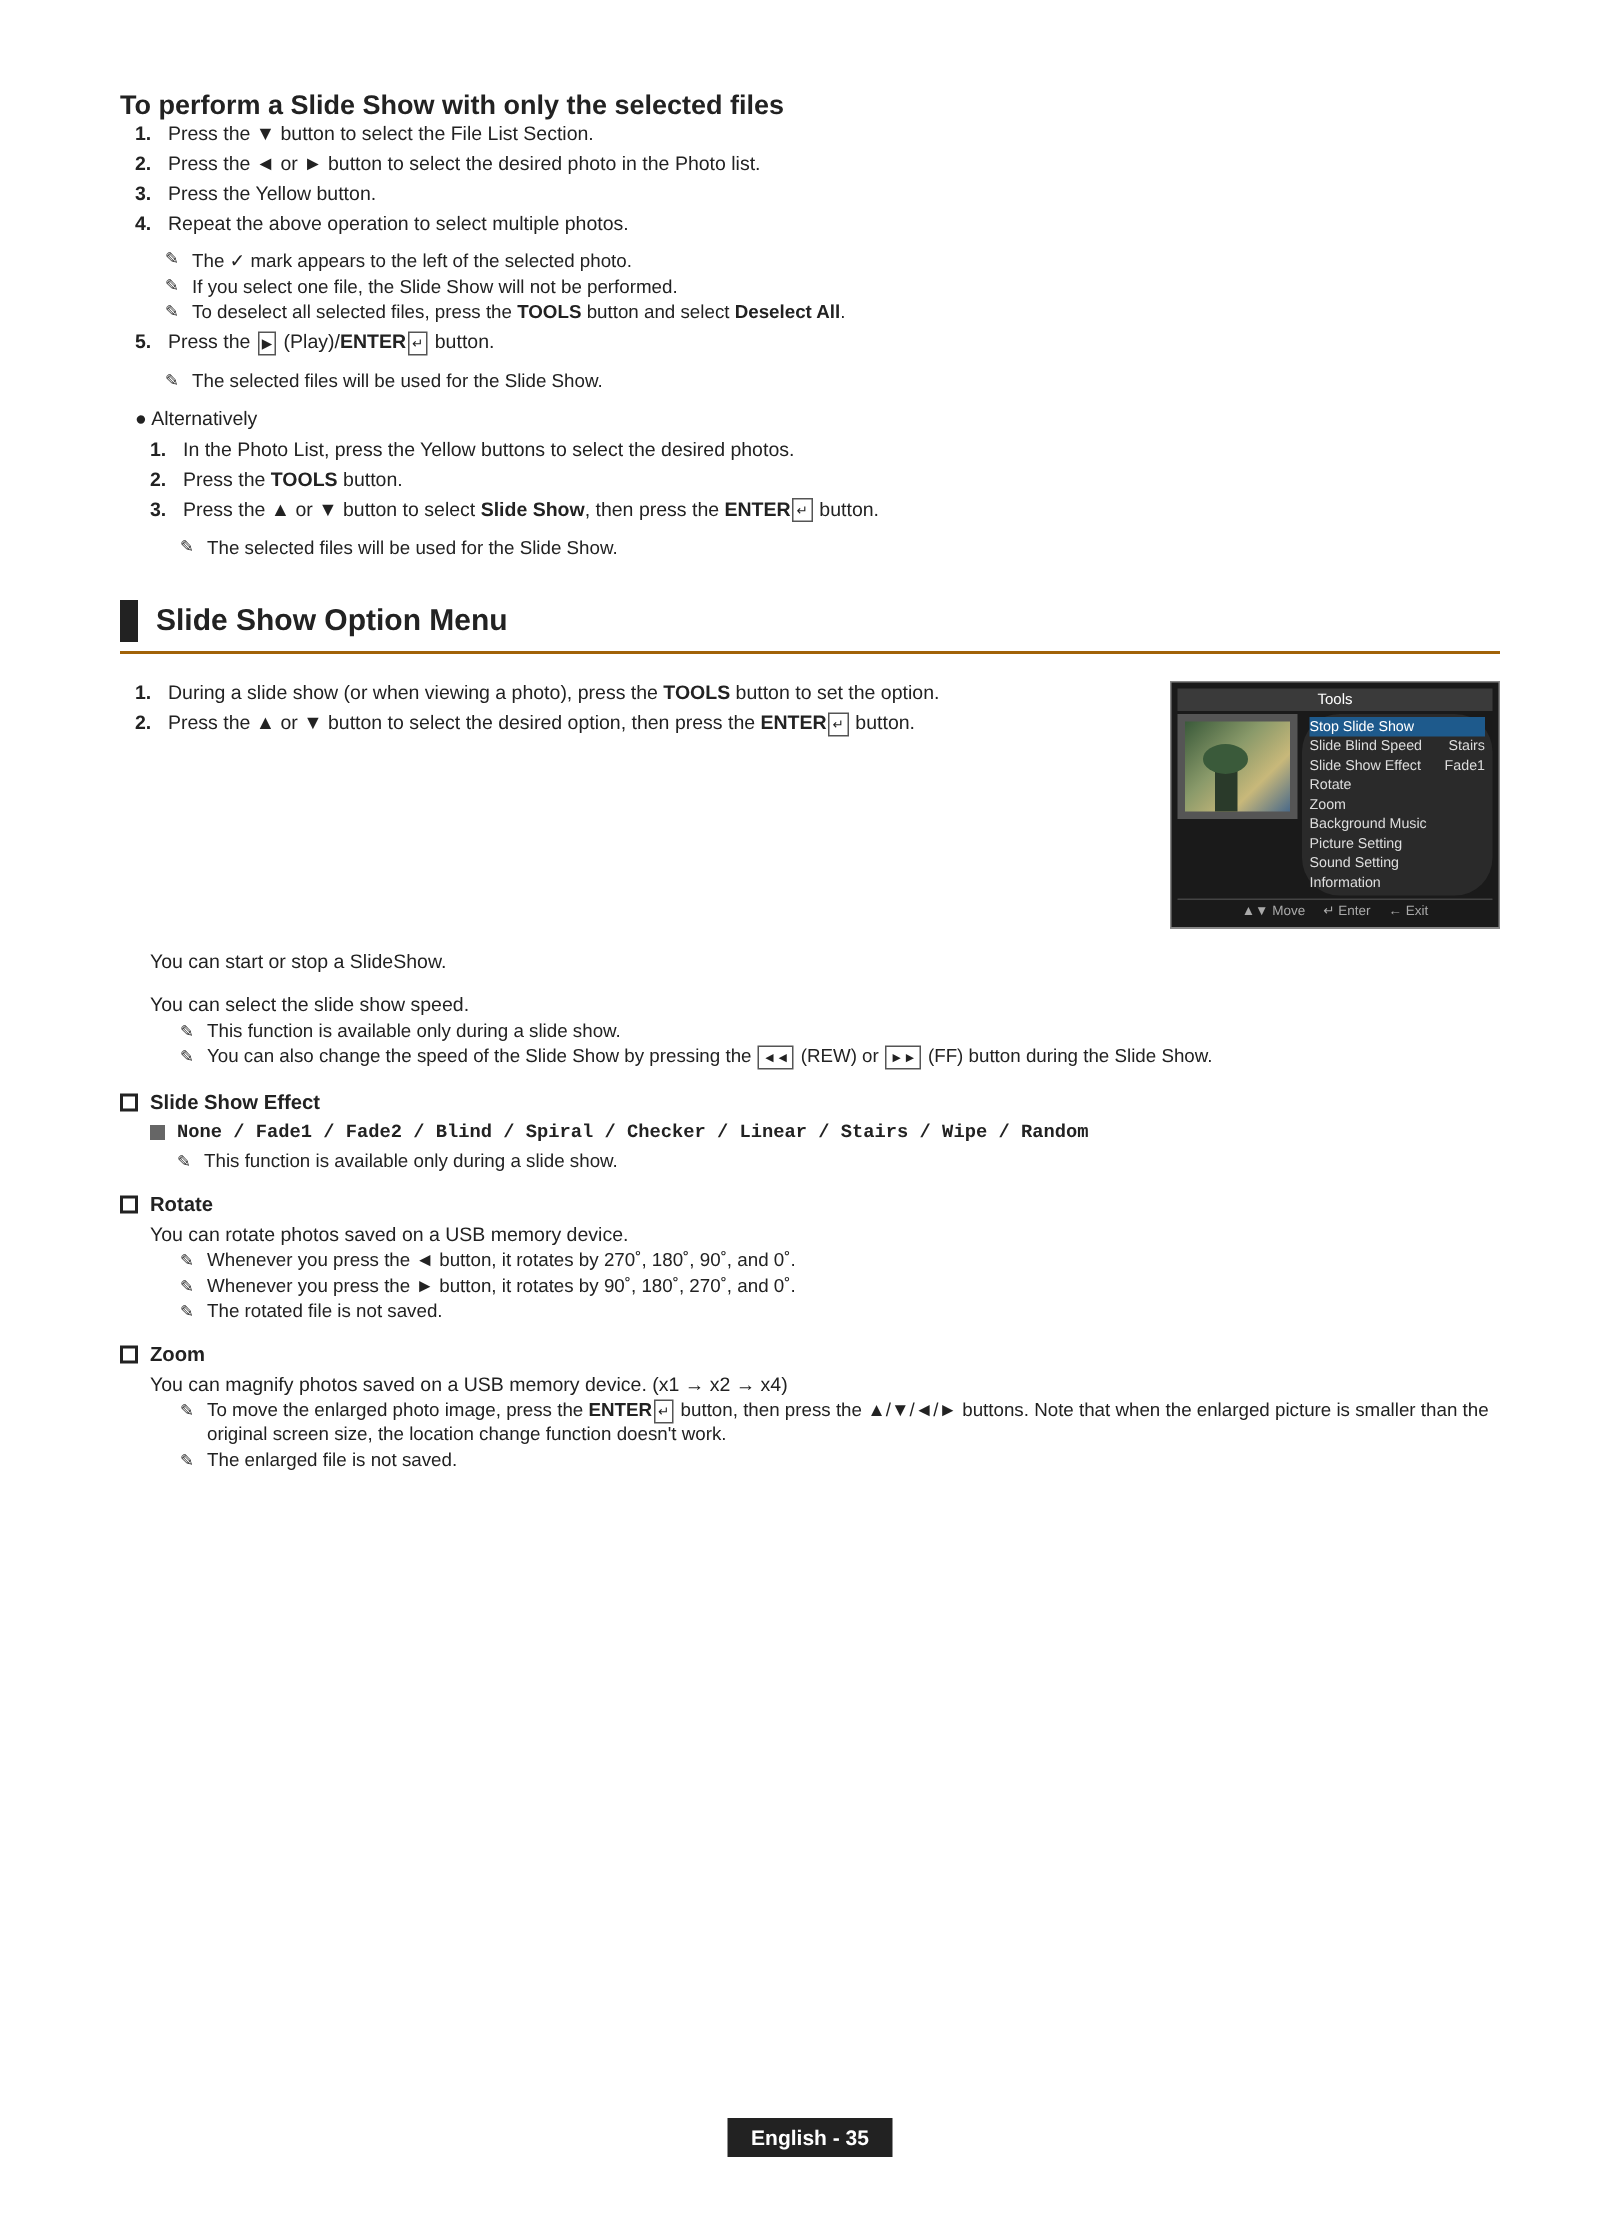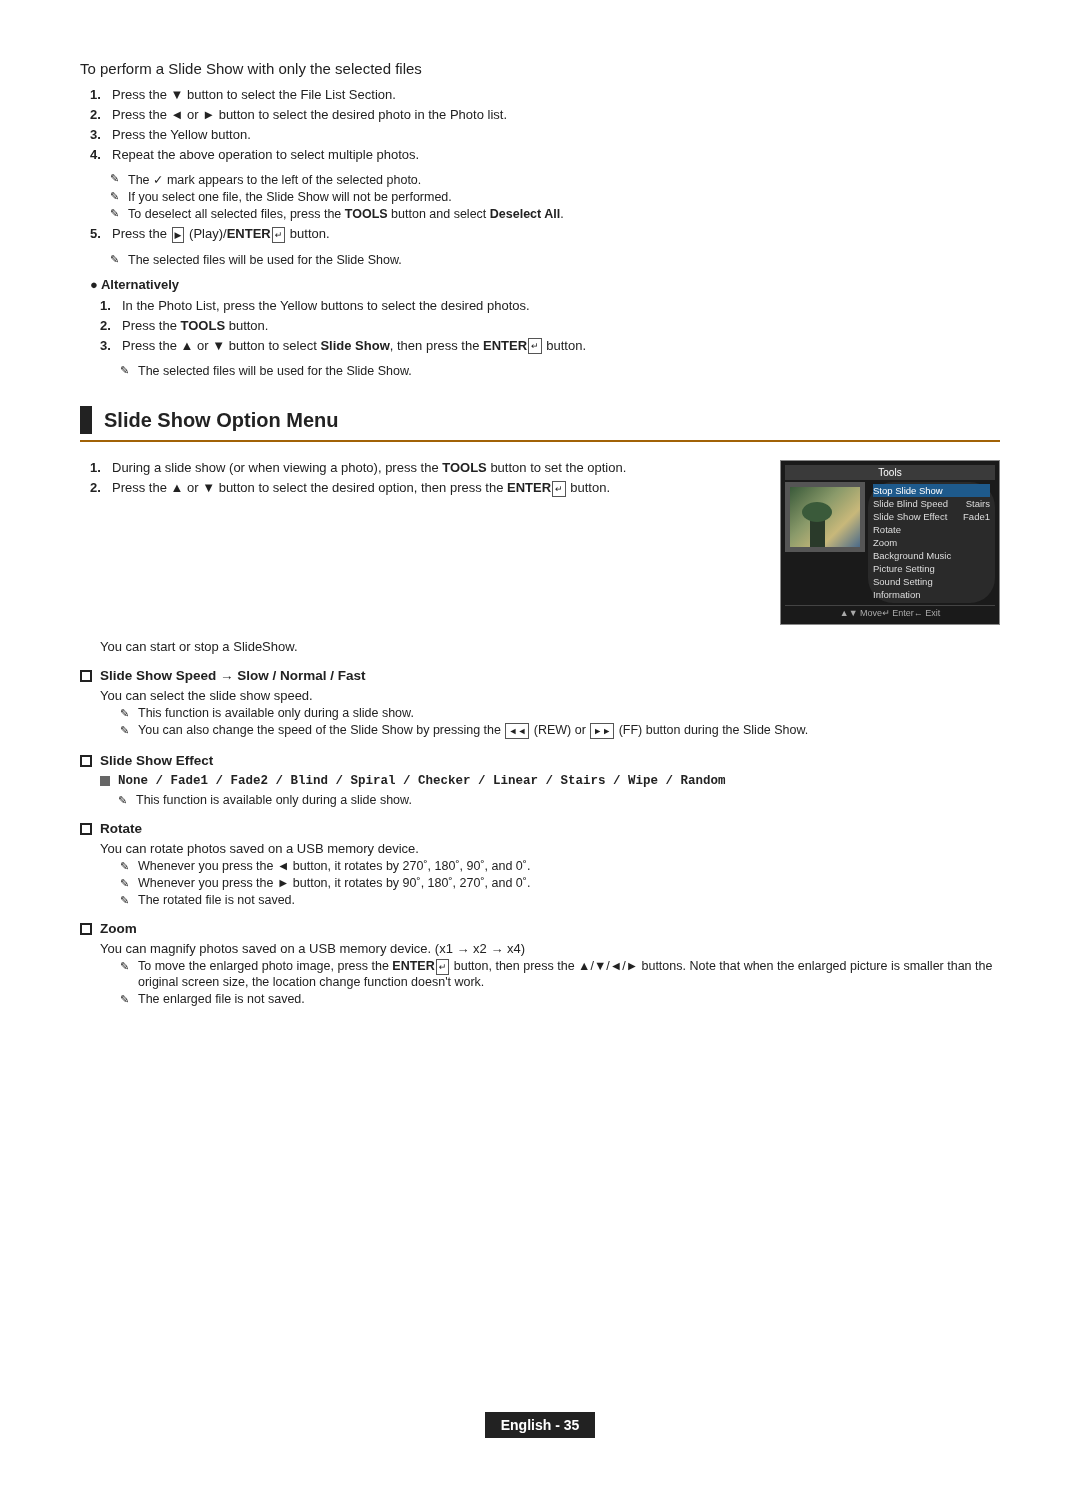"To perform a Slide Show" .section-heading { font-size: 15px -> 18px; font-weight: normal -> bold; margin-bottom: 10px -> none }
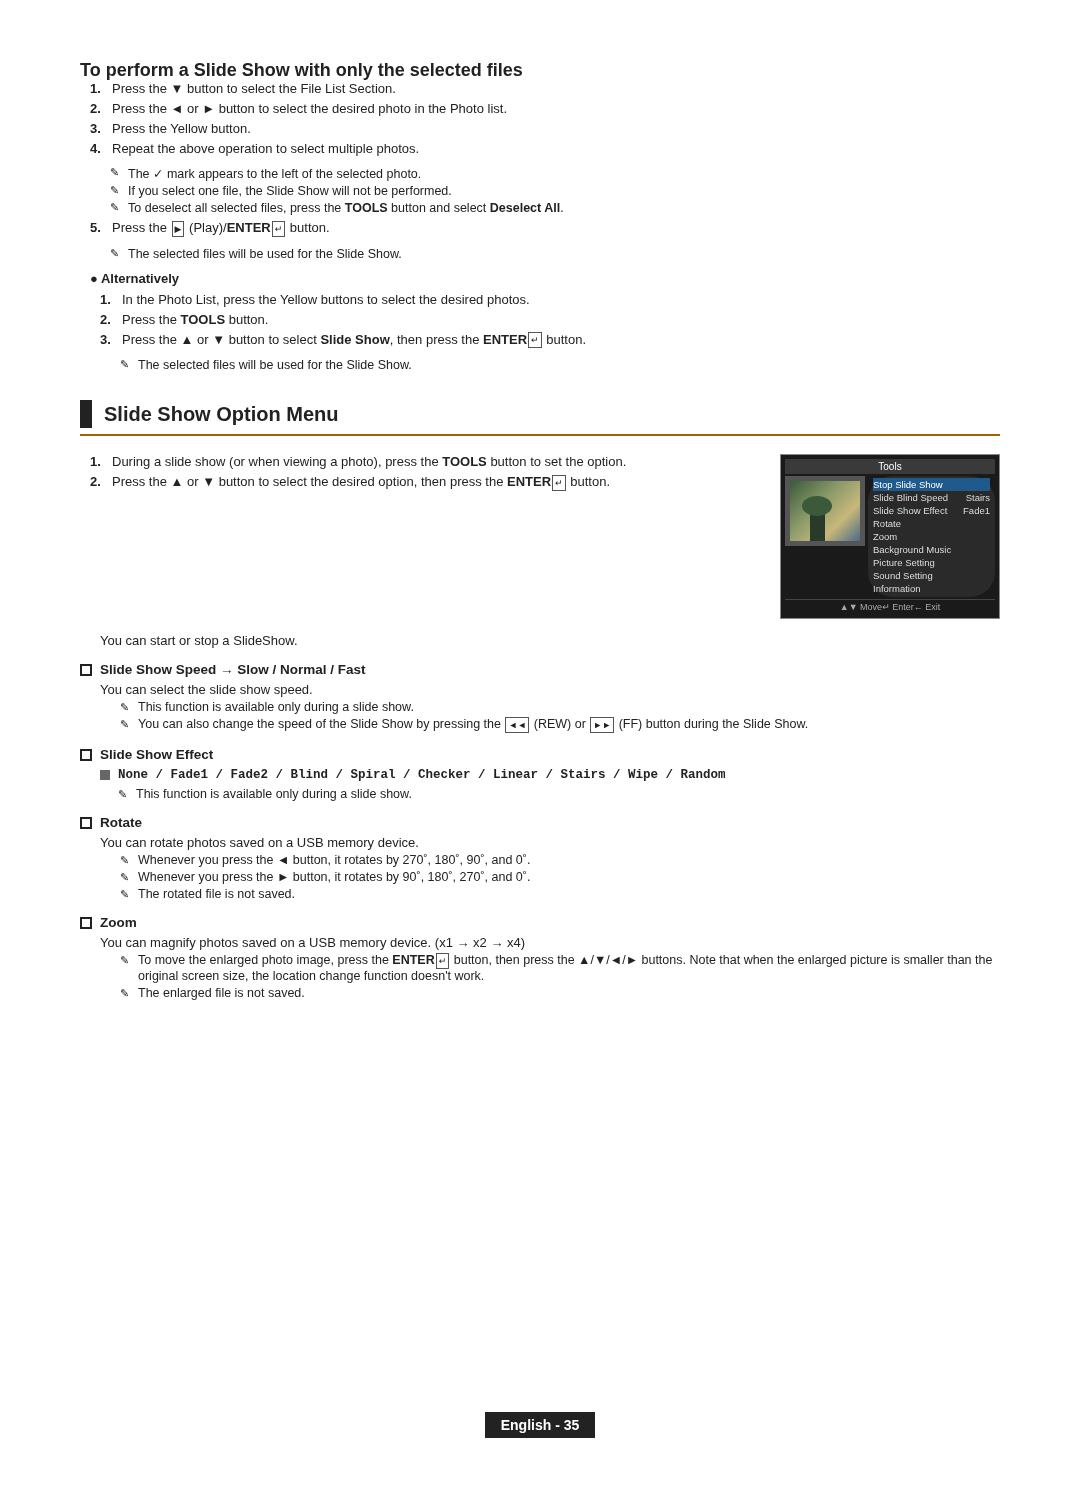"● Alternatively" .bullet-section .bullet-title { font-weight: bold -> normal }
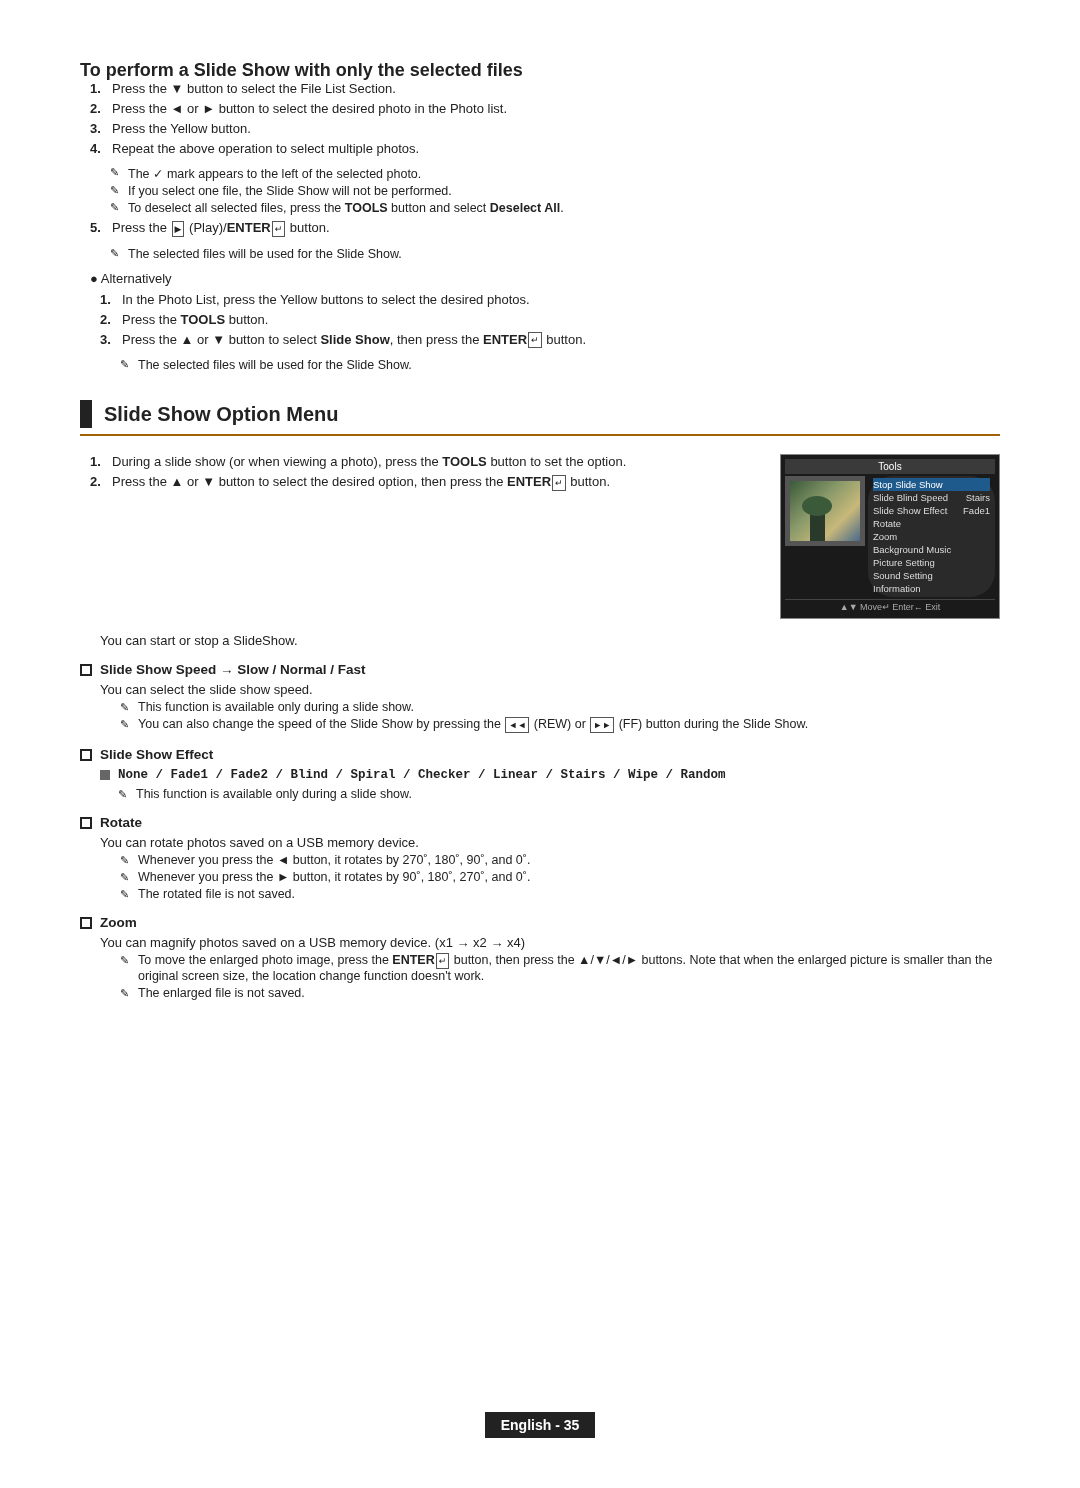"▲▼ Move" .tv-ui-box .tv-nav-bar { gap: 0 -> 12px }
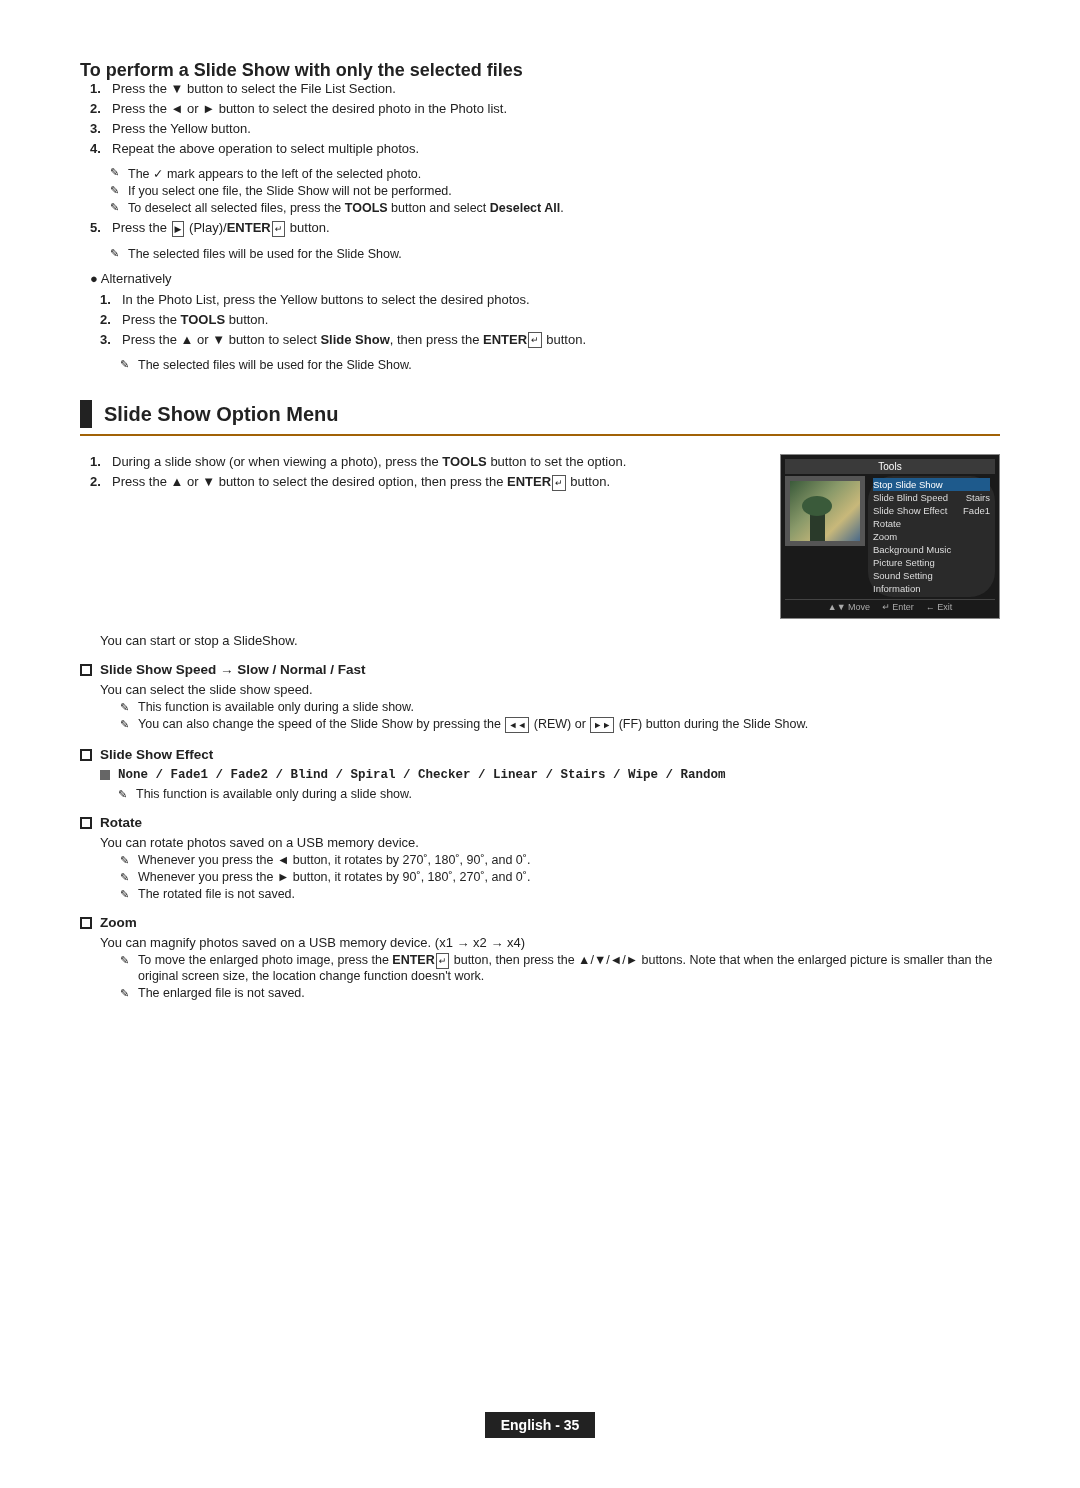"Slide Show Speed → Slow" div.subsection-title { html: <div> <div></div> <span>Slide Show Speed → Slow / Normal / Fast</span> </div> -> none }
